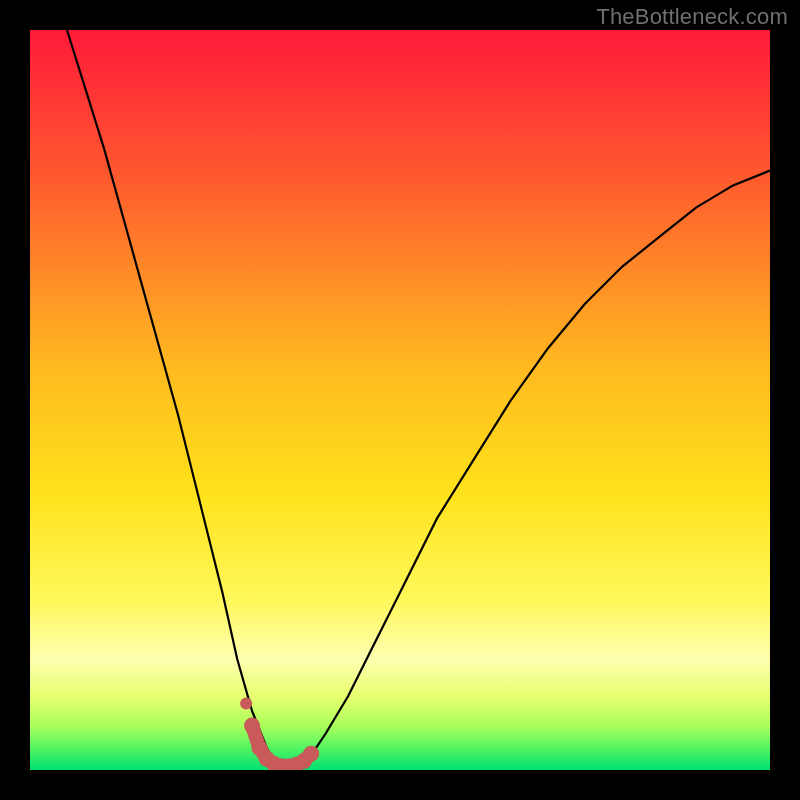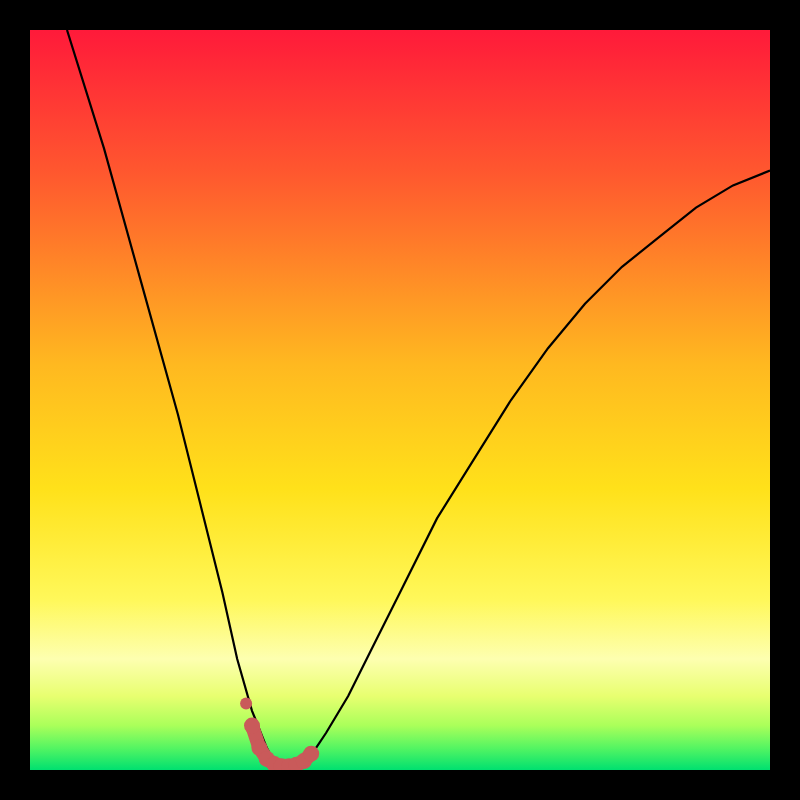"TheBottleneck.com" div.watermark { html: none -> <div>TheBottleneck.com</div> }
